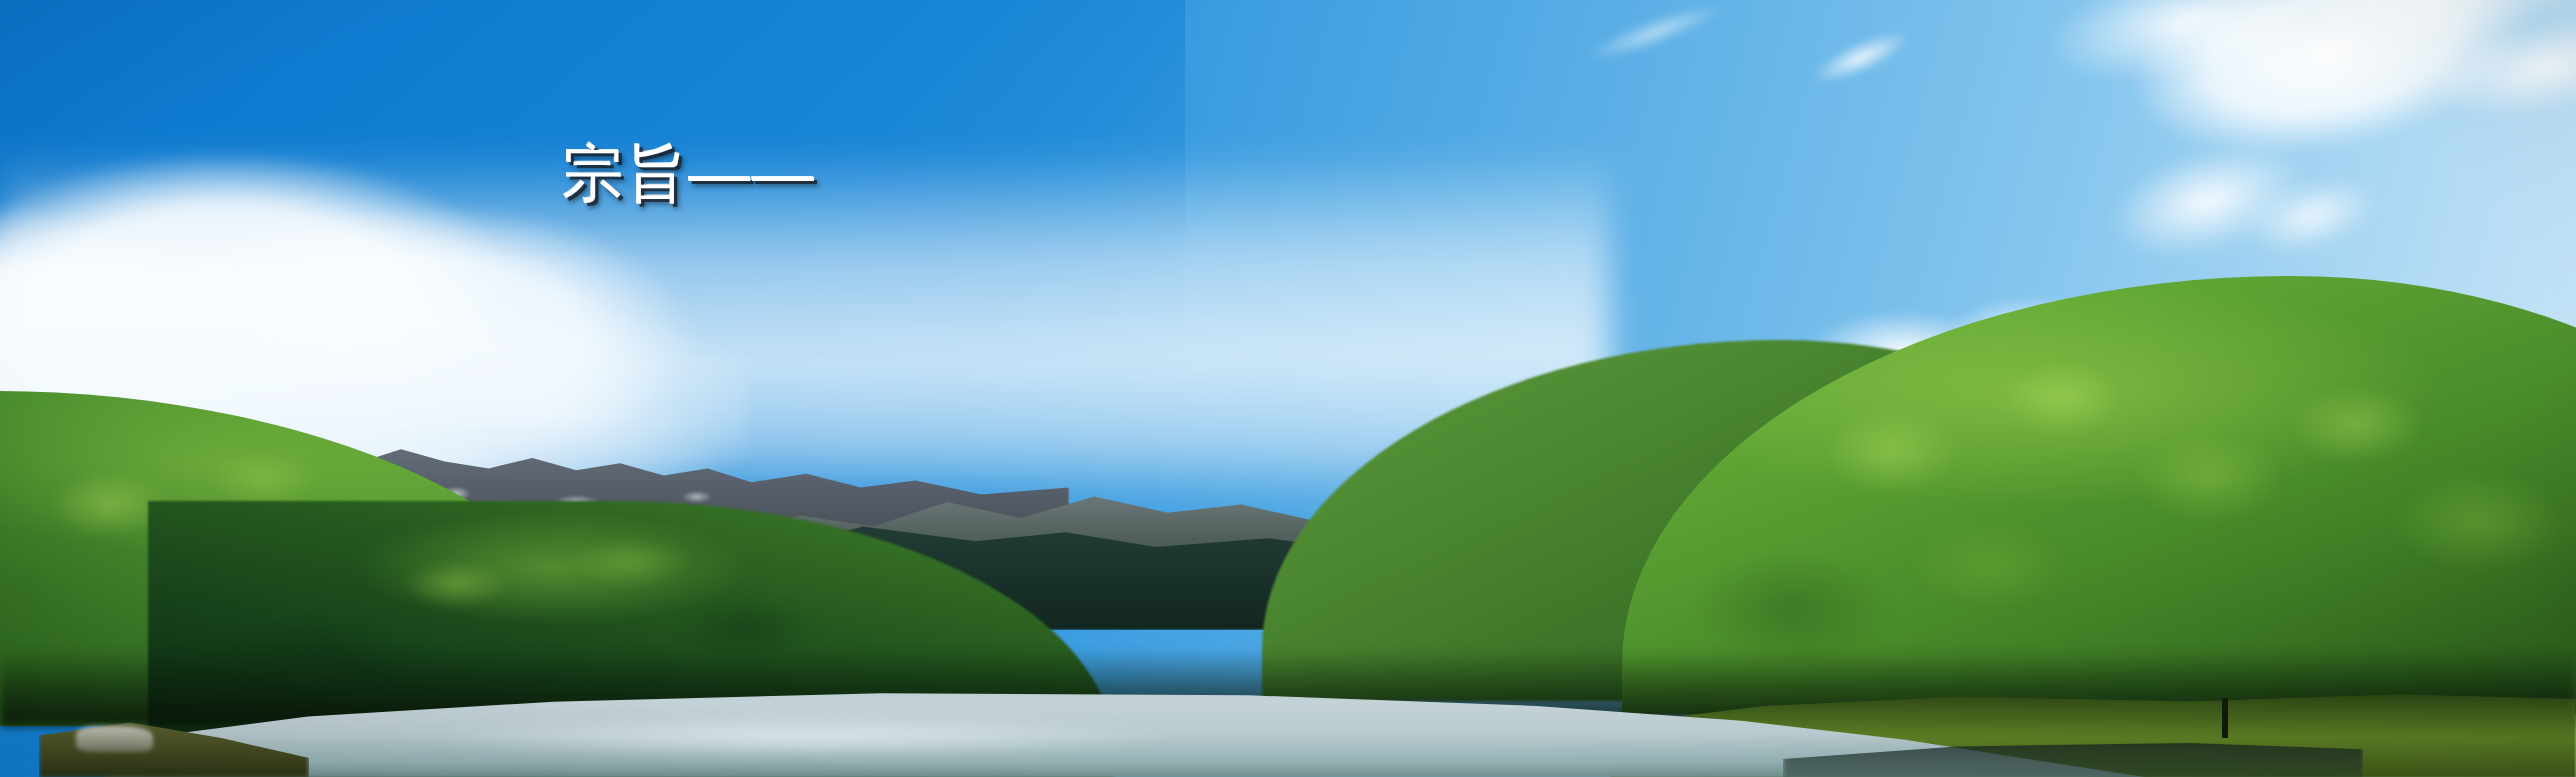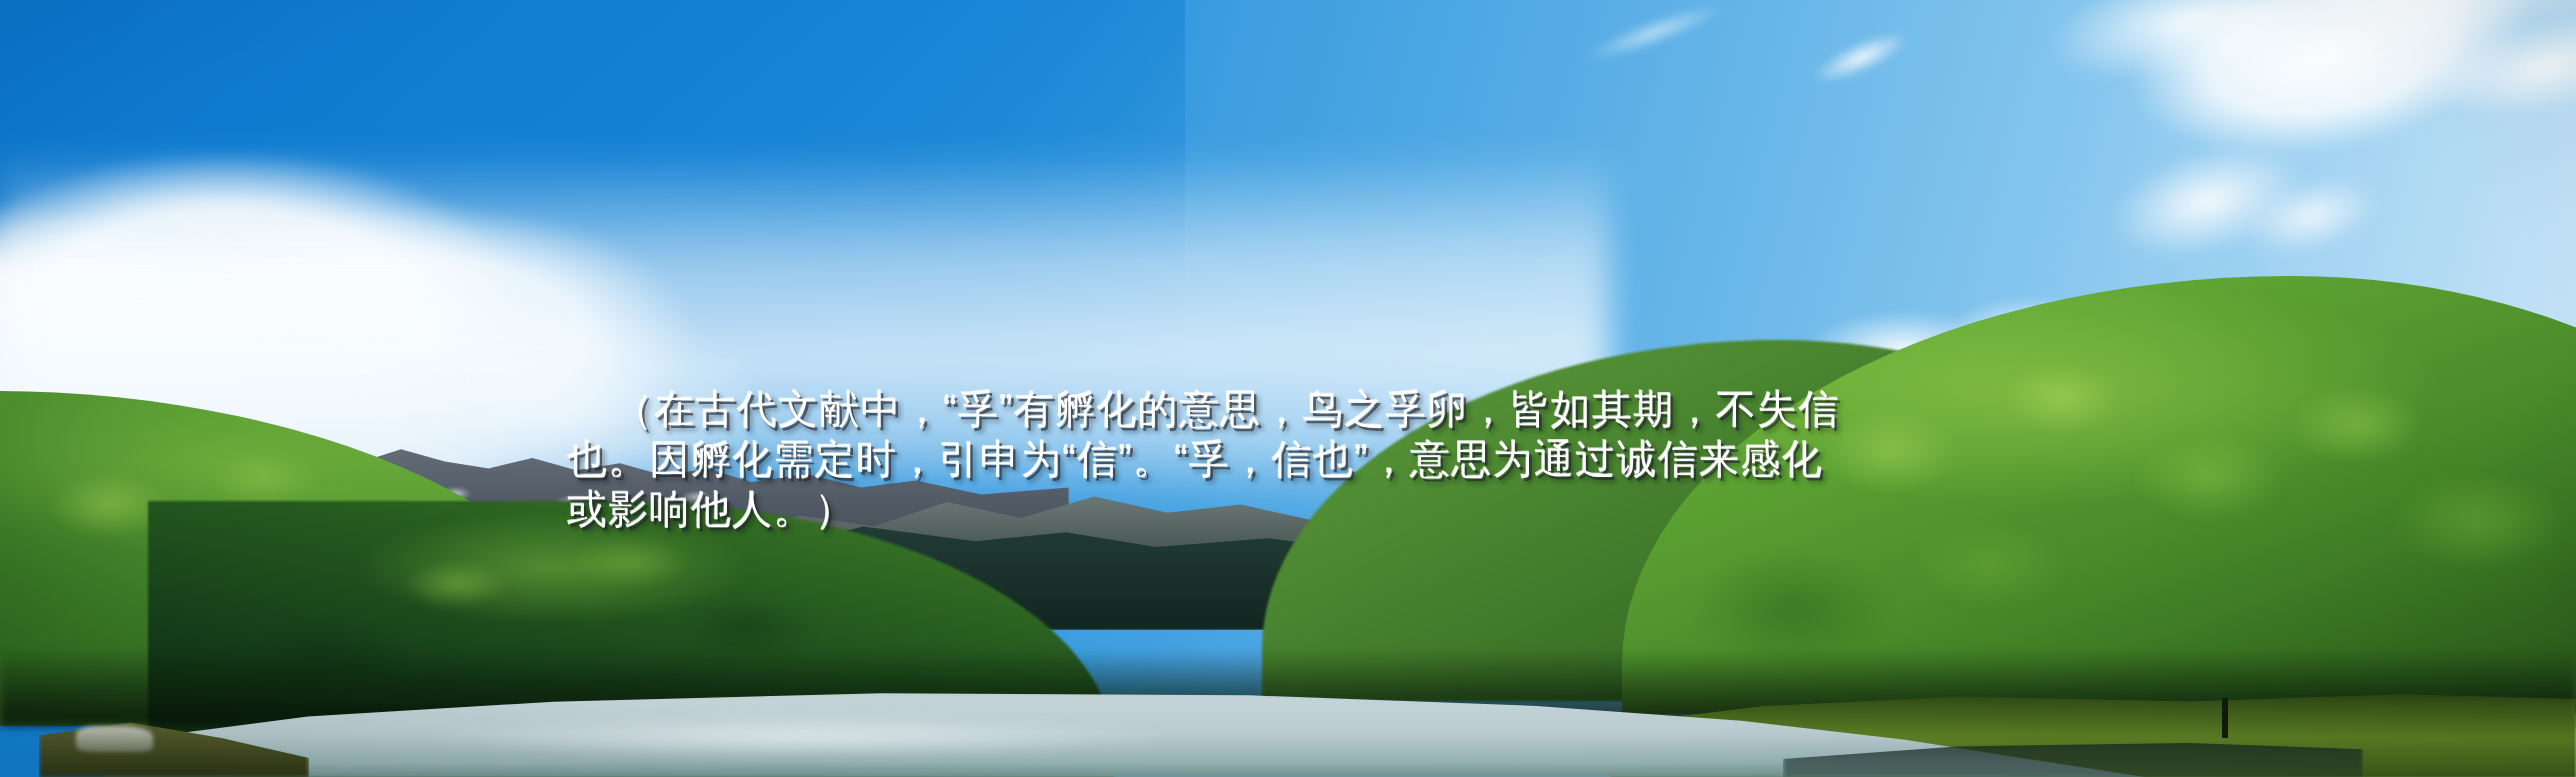"宗旨——" div.title { html: none -> <div>宗旨——</div> }
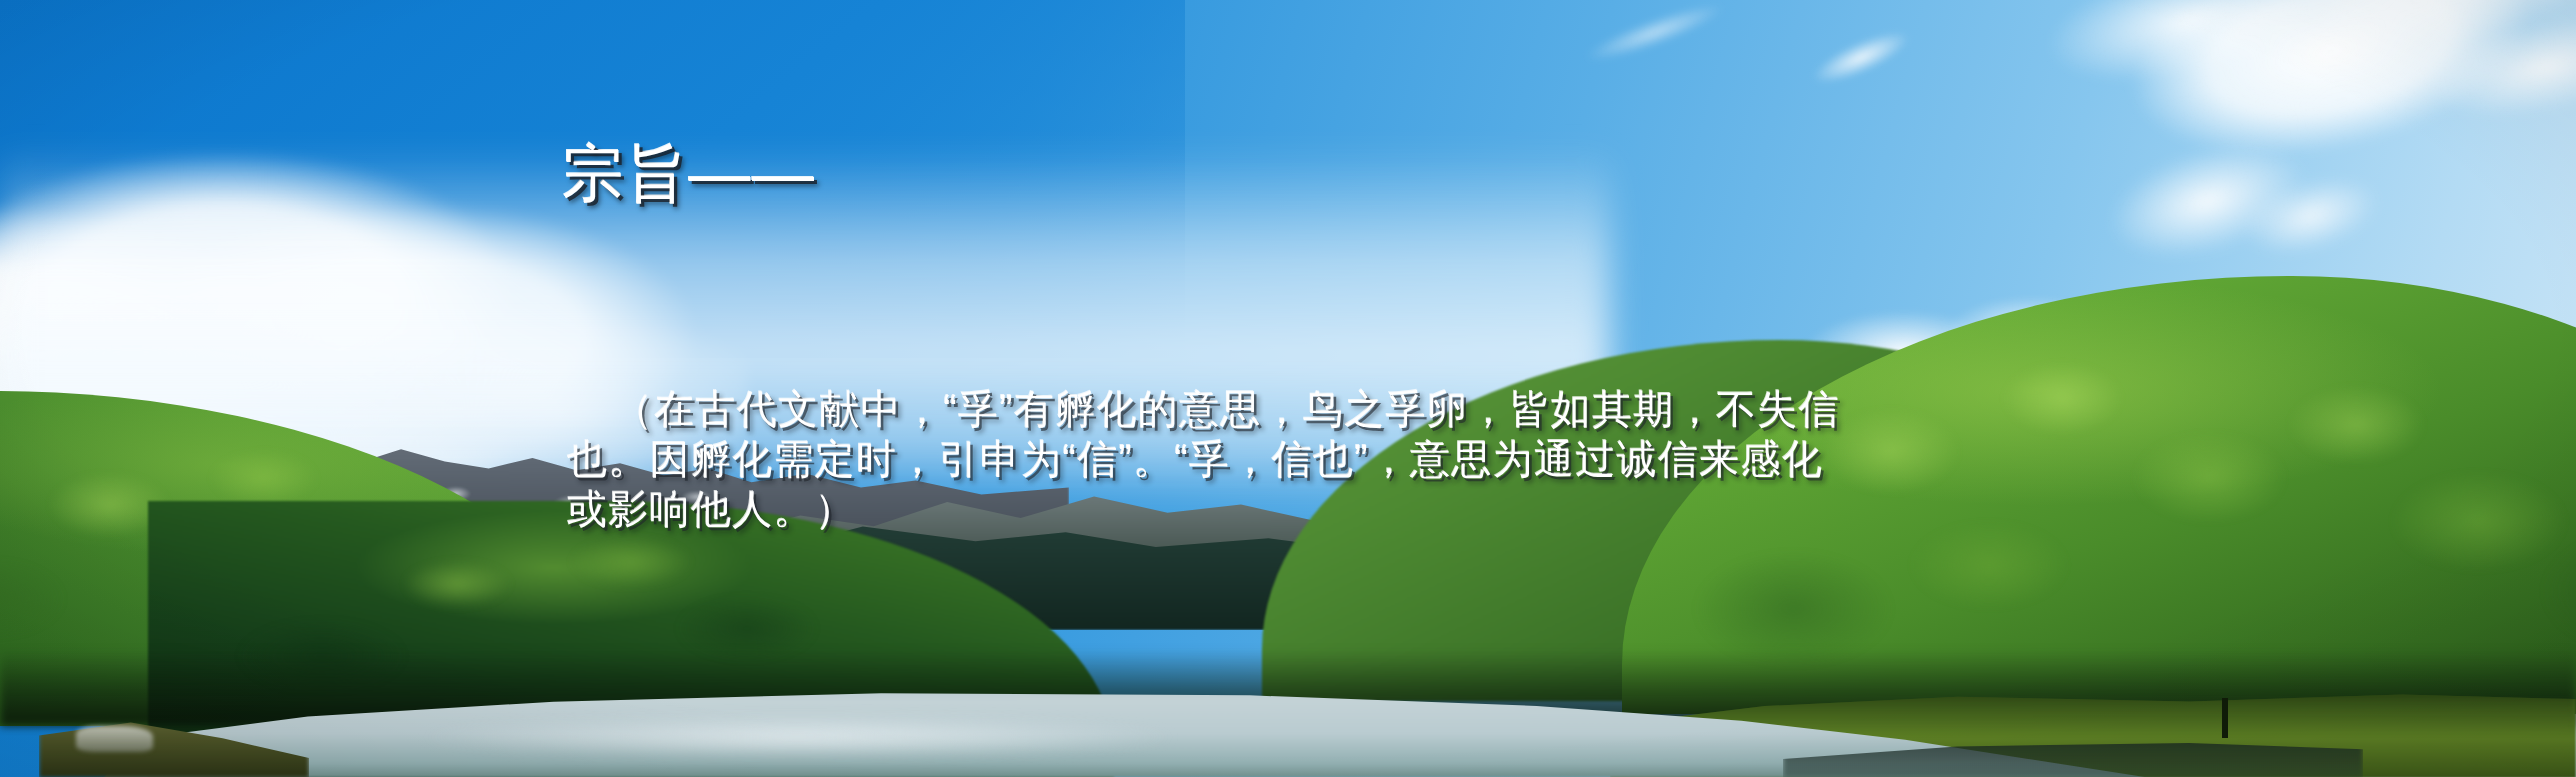"（在古代文献中，“孚”有孵化的意思，鸟之孚卵，皆如其期，不失信也。因孵化需定时，" div.para { html: <div>（在古代文献中，“孚”有孵化的意思，鸟之孚卵，皆如其期，不失信也。因孵化需定时，引申为“信”。“孚，信也”，意思为通过诚信来感化或影响他人。）</div> -> none }
